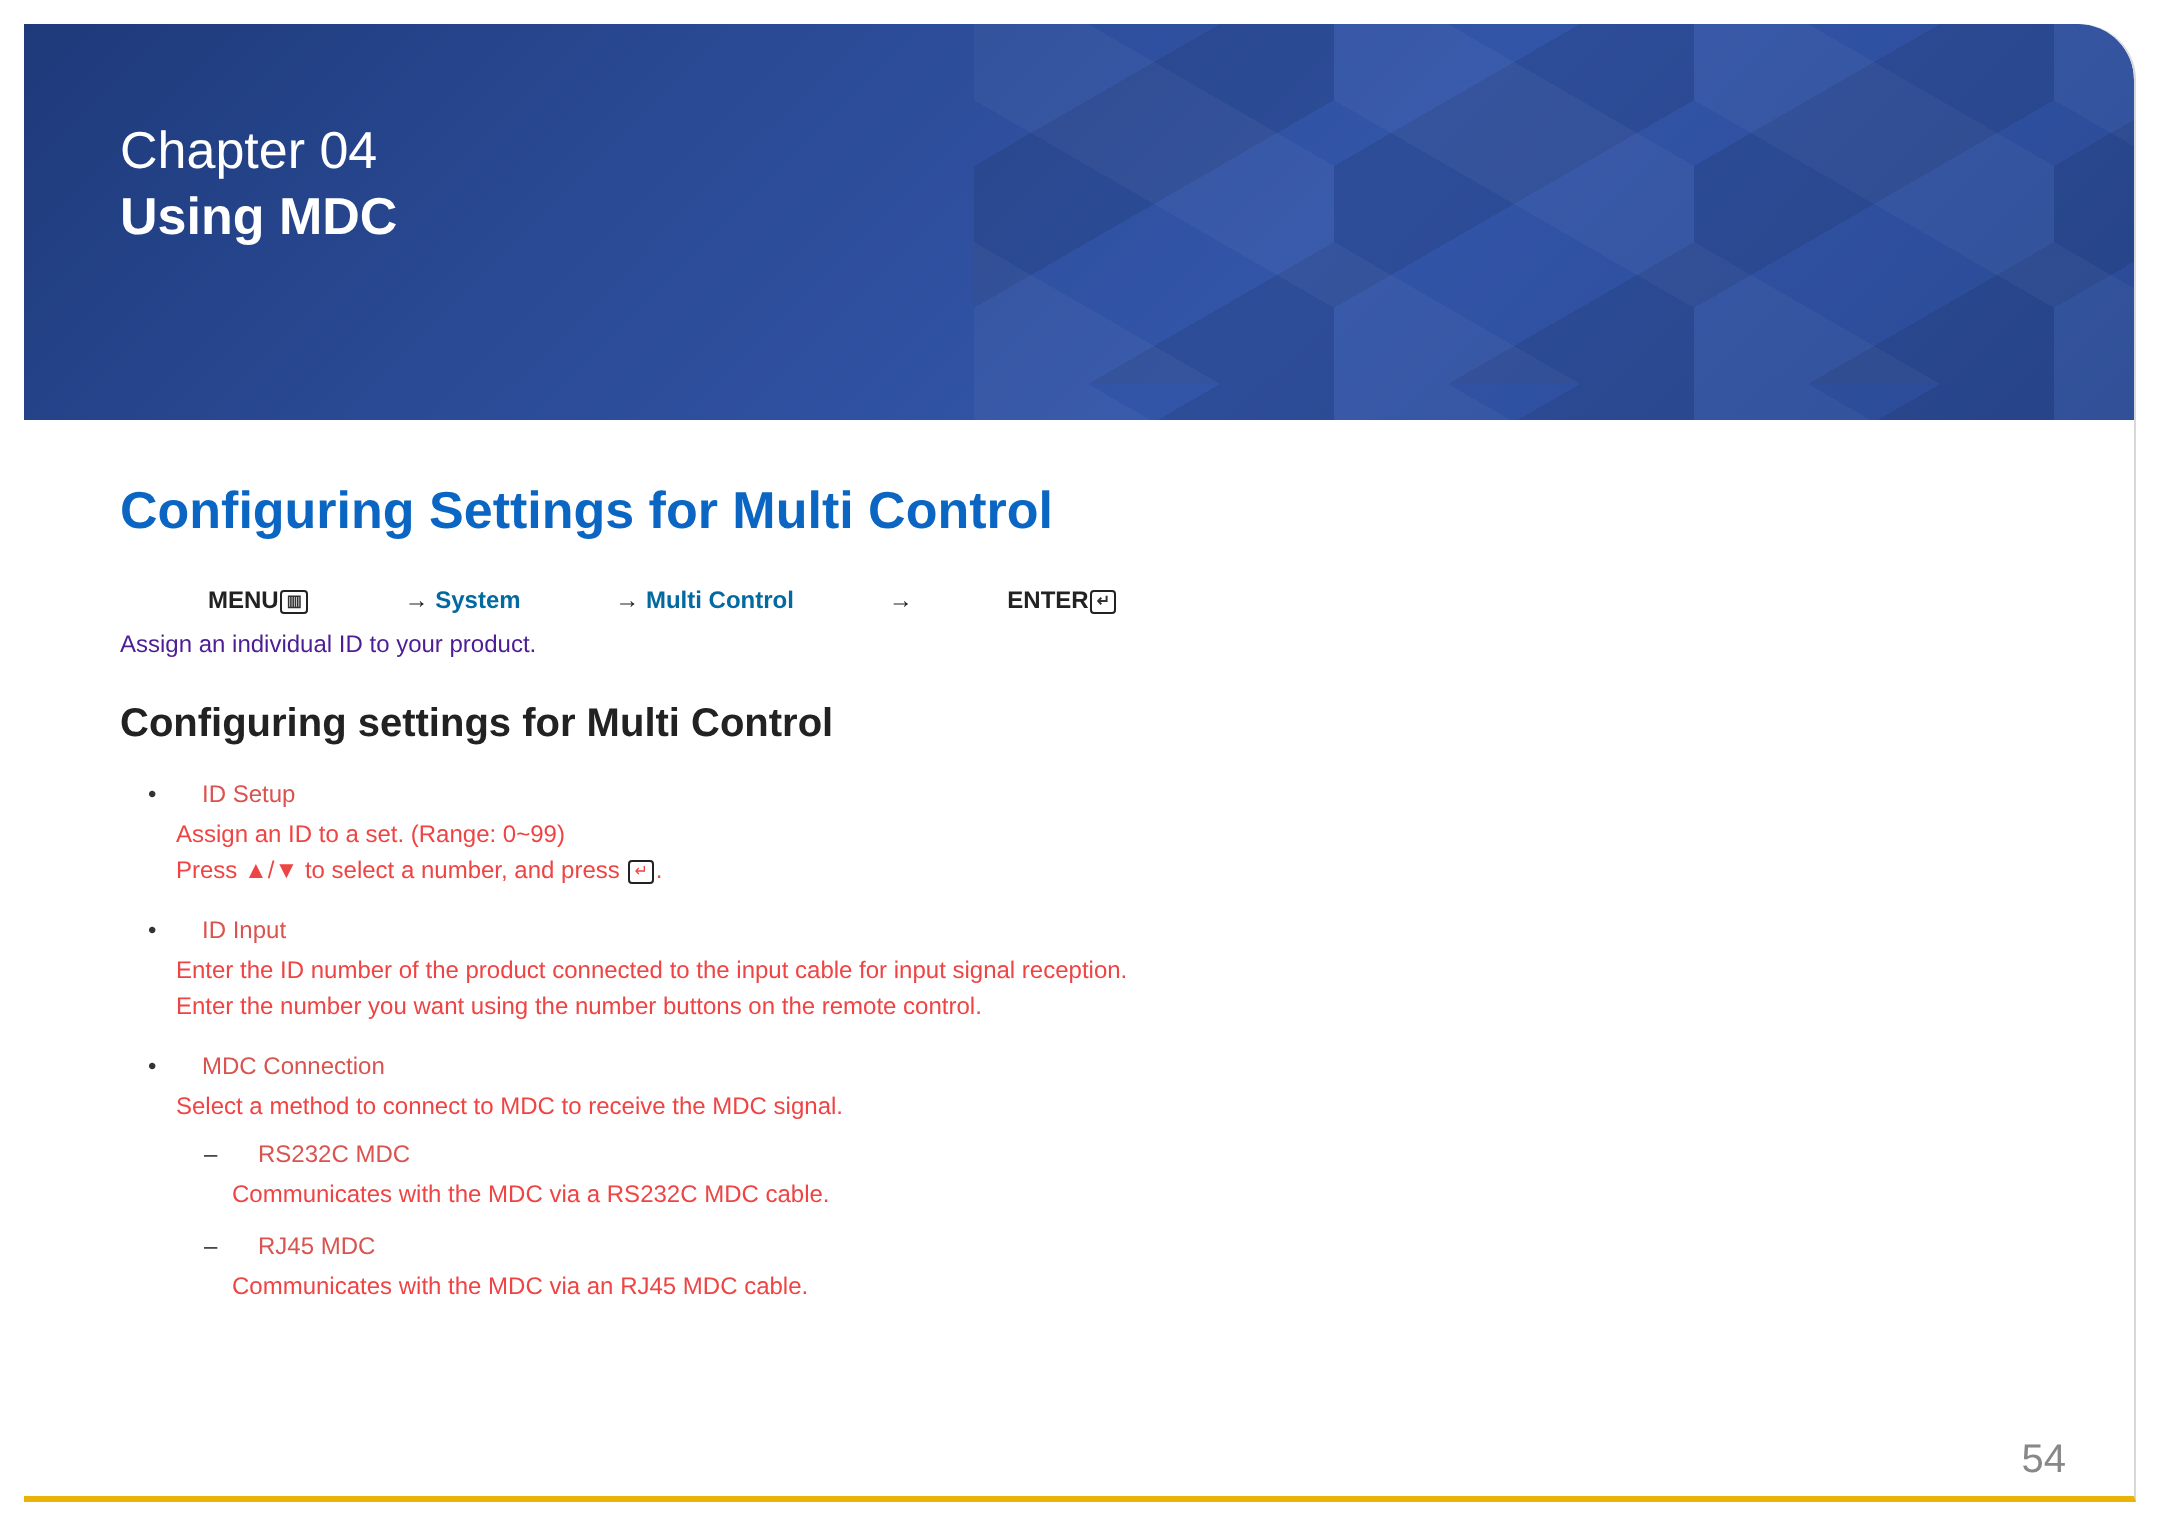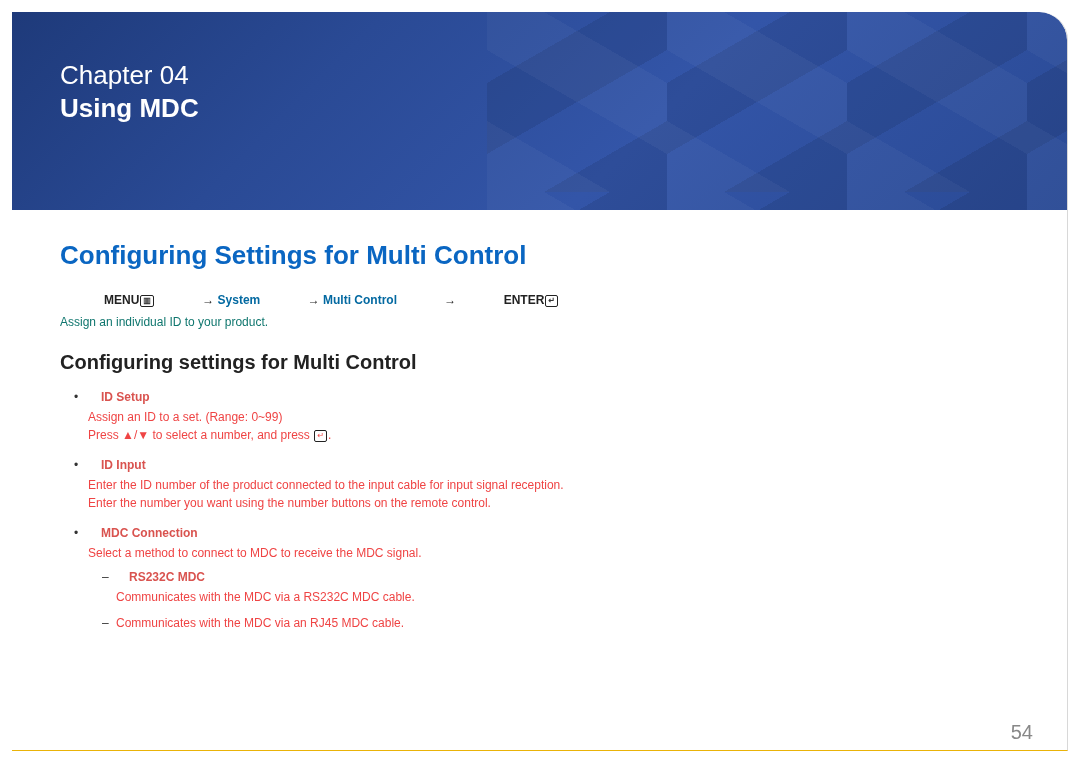"Chapter 04" .page-inner { border-bottom: 1px solid #eab308 -> 3px solid #eab308 }
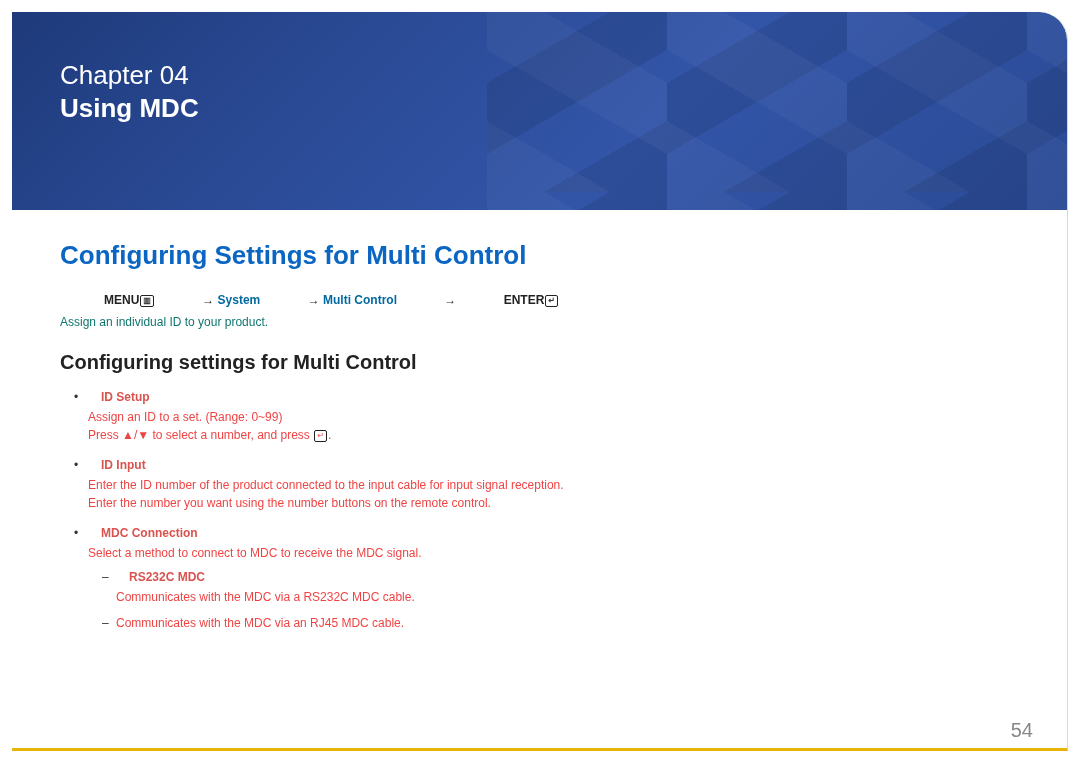"Assign an individual ID to" .assign-text { color: #0f766e -> #4c1d95 }
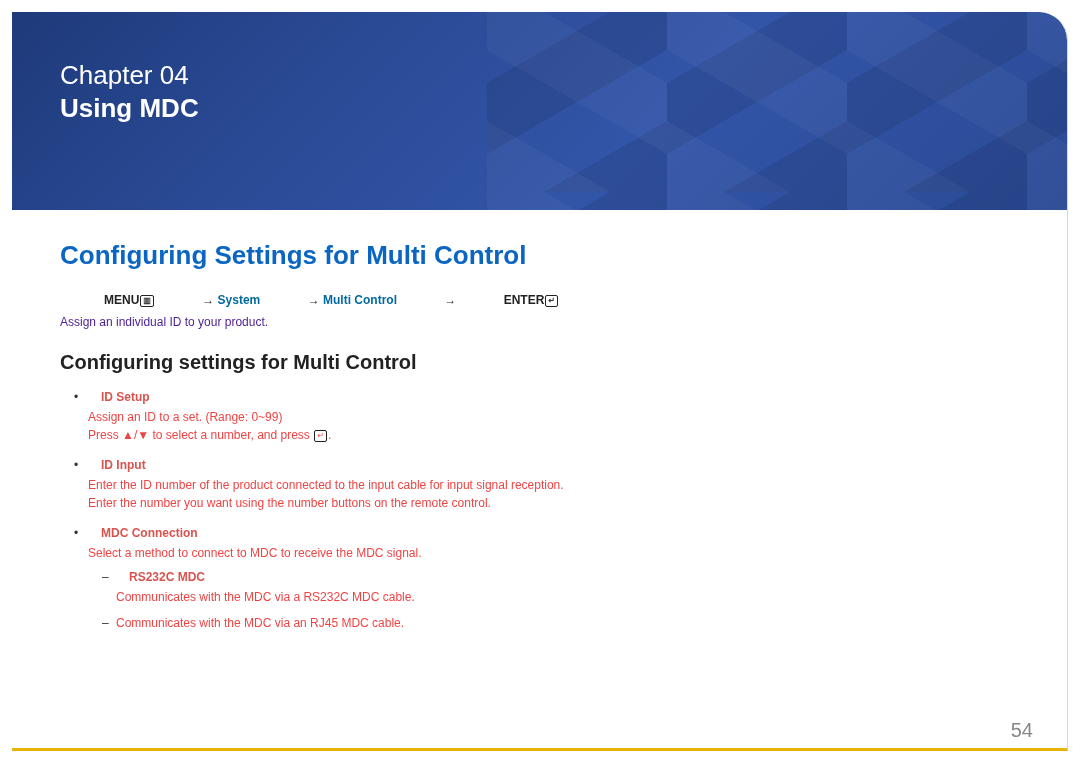"ID Setup" .item-title { font-weight: 700 -> 400 }
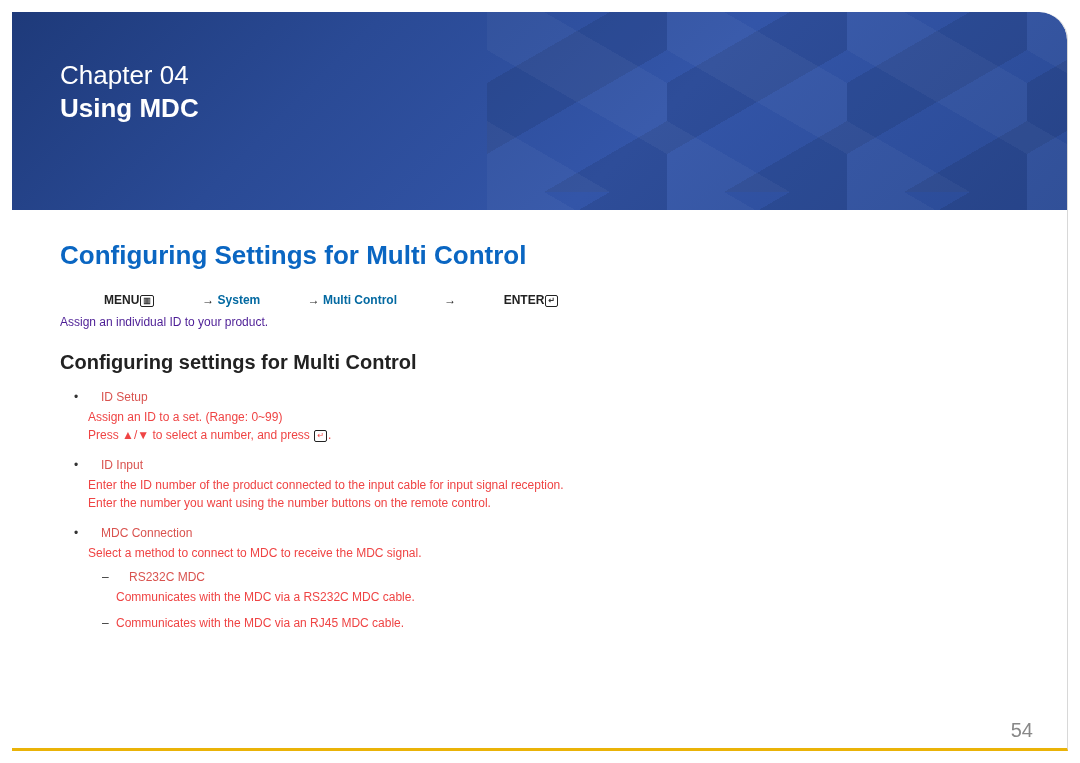"RJ45 MDC" span.item-title { html: none -> <span>RJ45 MDC</span> }
